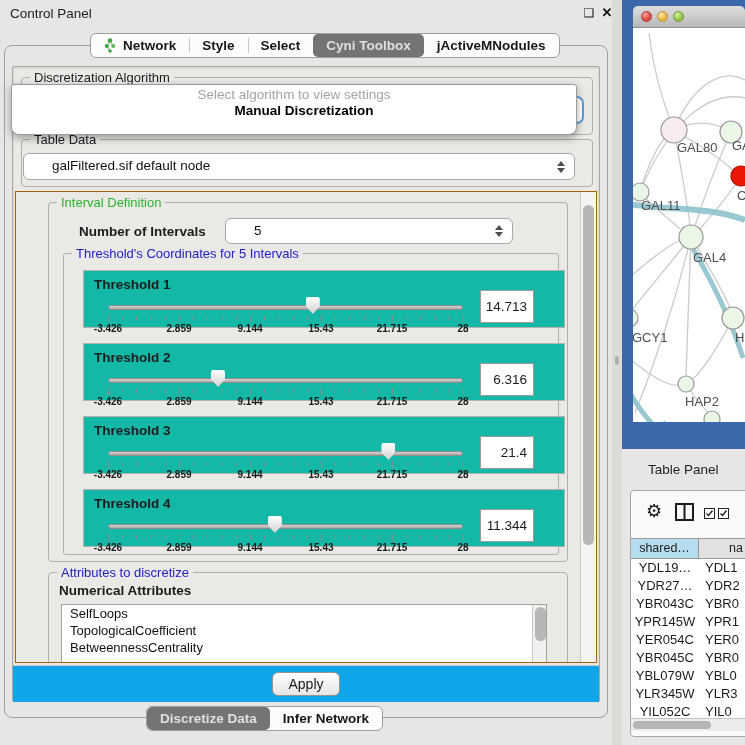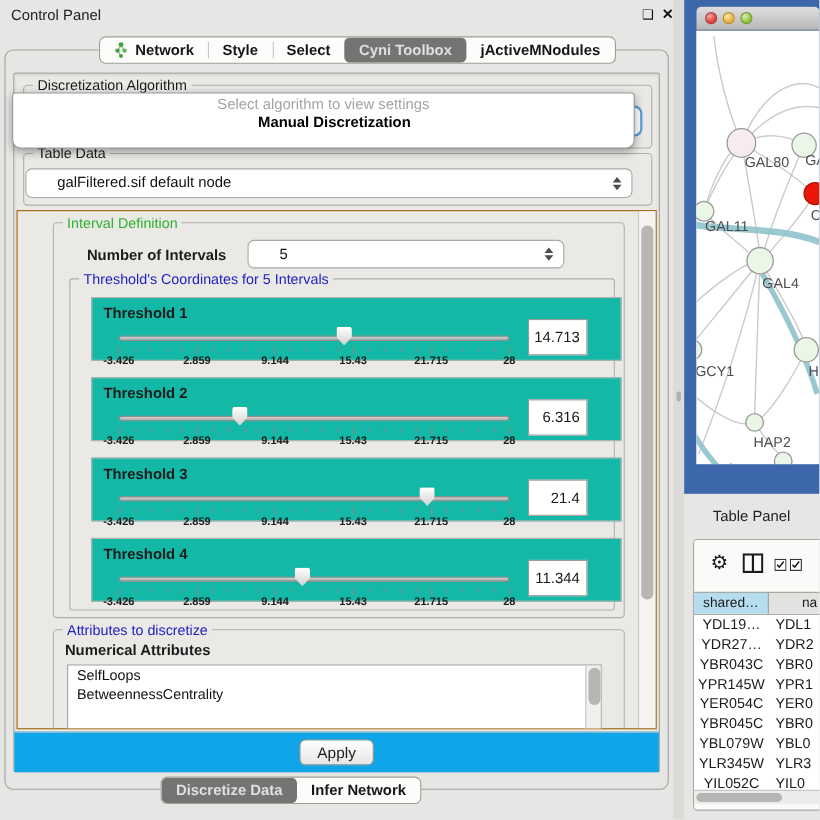"TopologicalCoefficient" div.attr-item { html: none -> <div>TopologicalCoefficient</div> }
